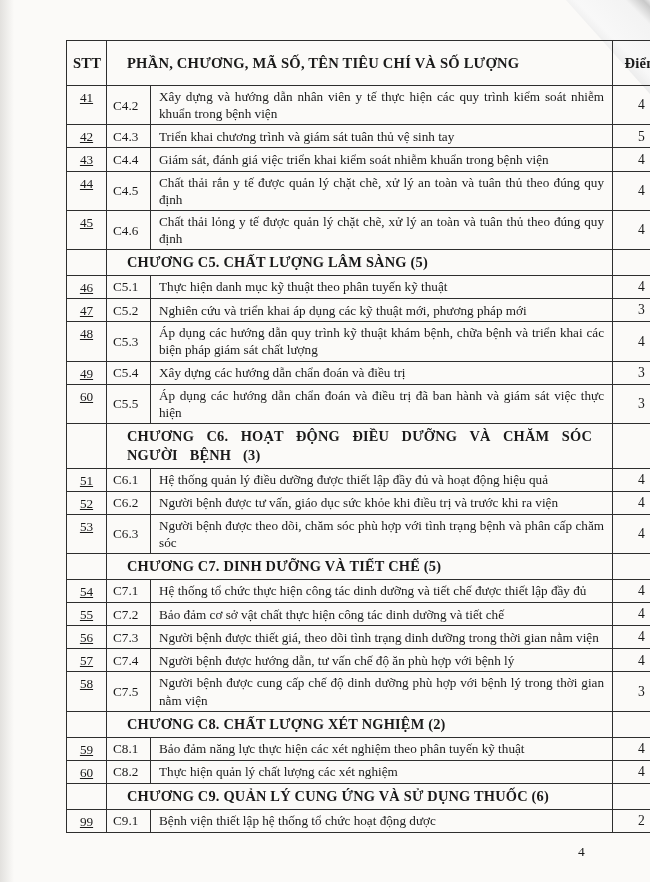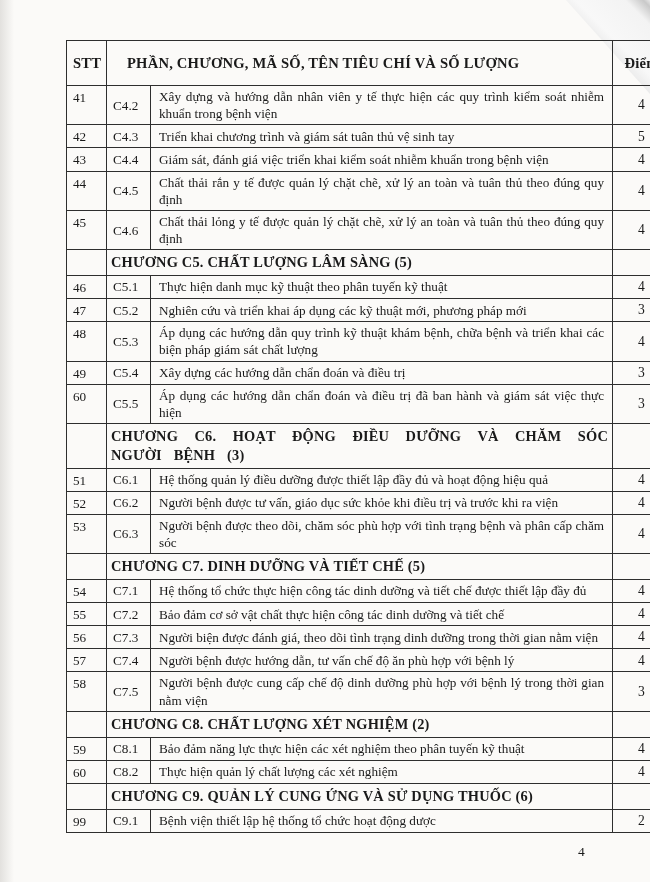"41" td.stt { text-align: left -> center; text-decoration: none -> underline }
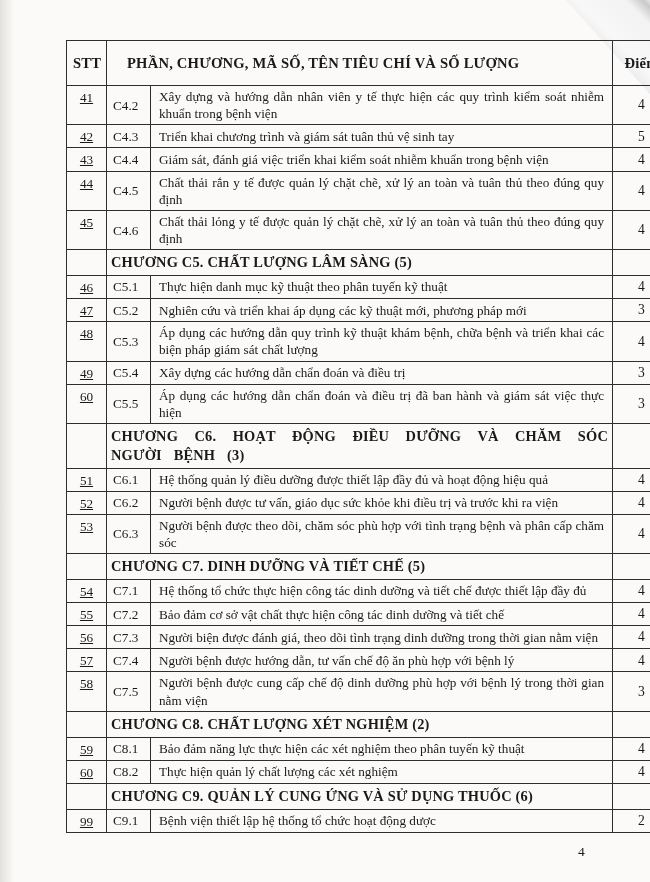"CHƯƠNG C5. CHẤT LƯỢNG LÂM" td.section { padding: 3px 4px -> 3px 20px }
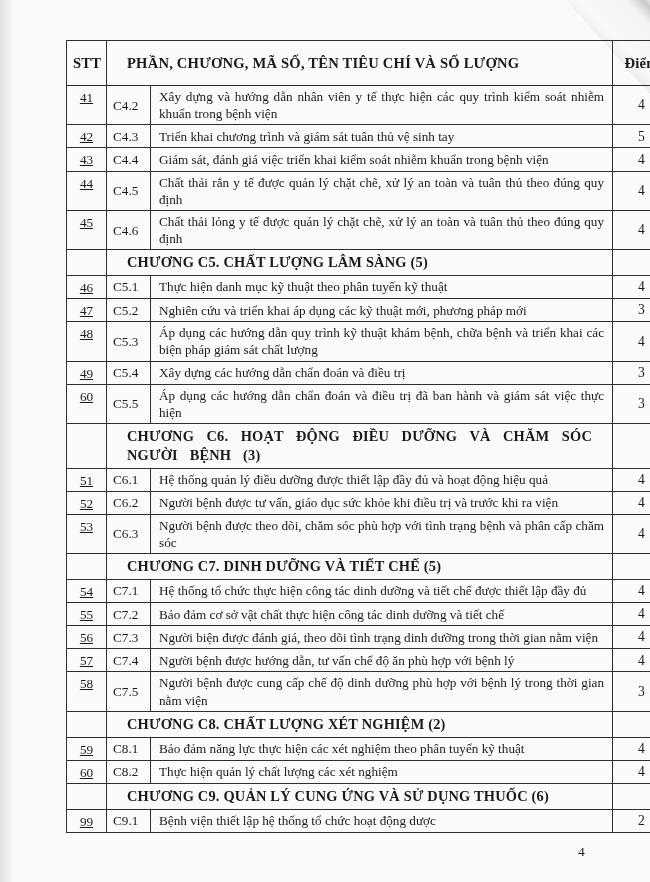"Người biện được đánh giá," td.desc { text: biện được đánh -> bệnh được thiết }
